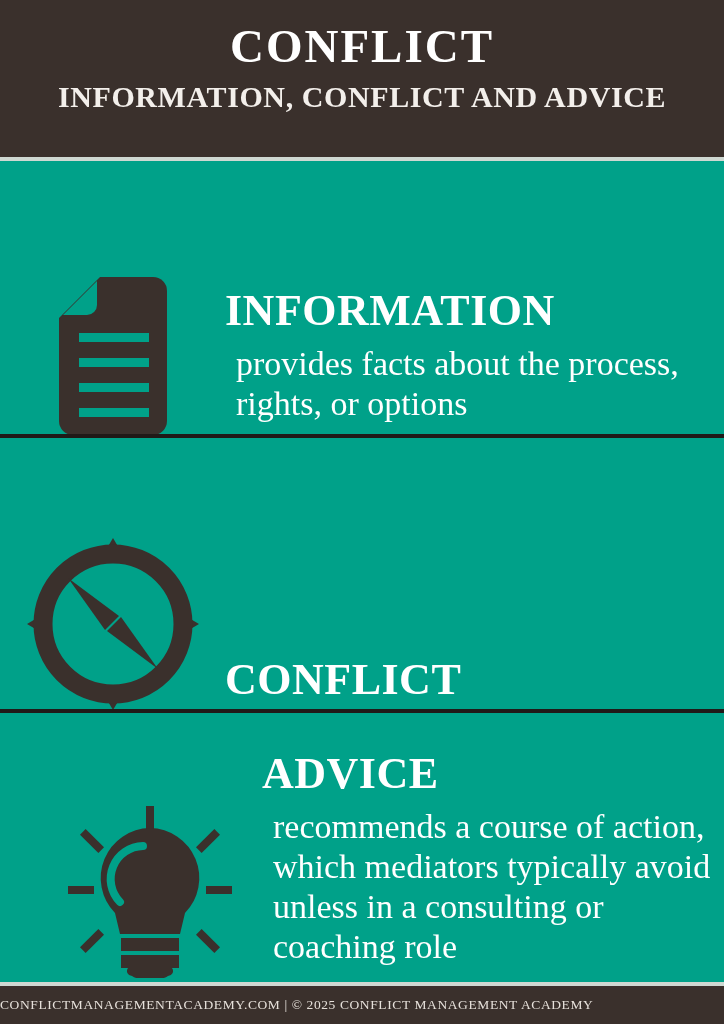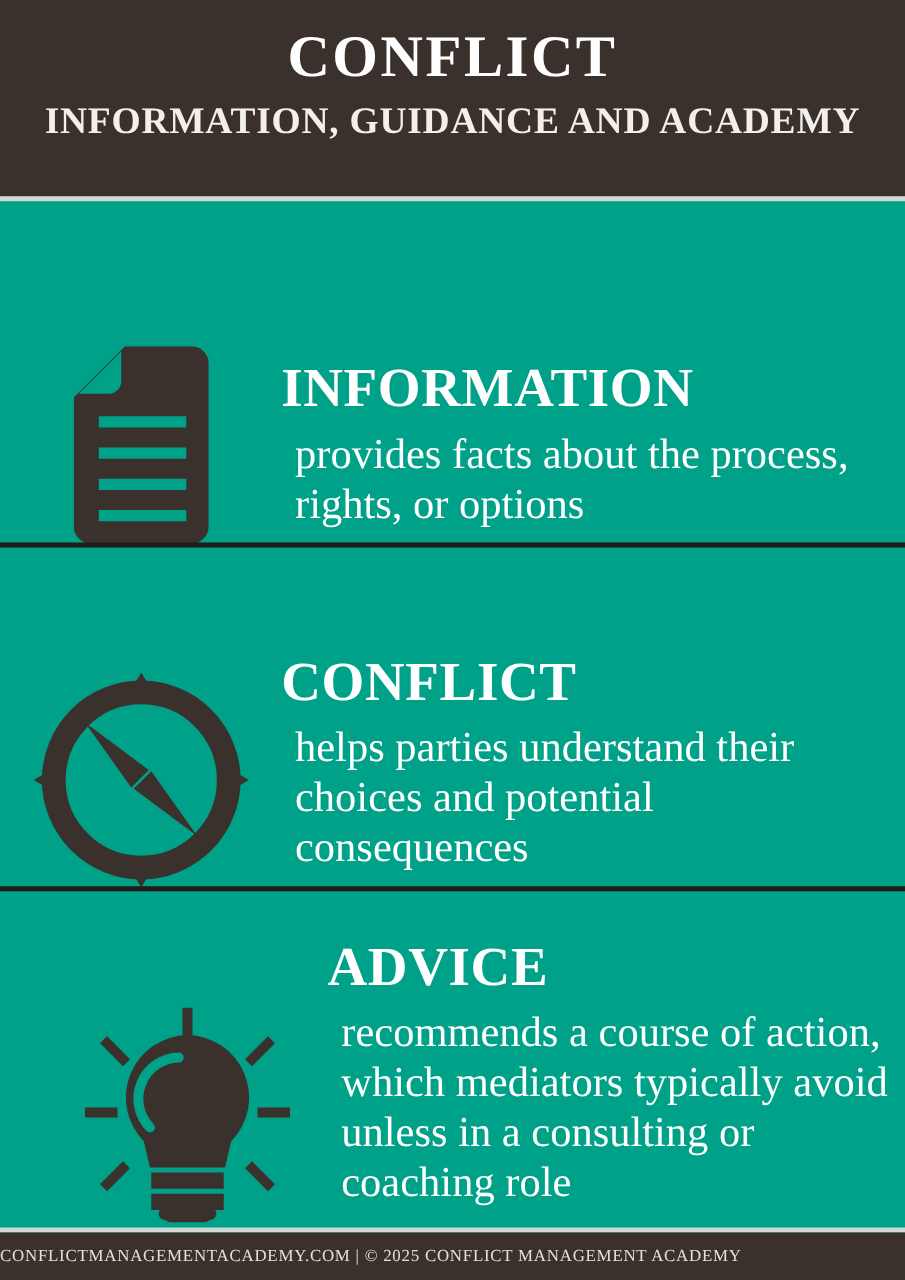"INFORMATION, GUIDANCE AND ACADEMY" div.header-subtitle { text: GUIDANCE AND ACADEMY -> CONFLICT AND ADVICE }
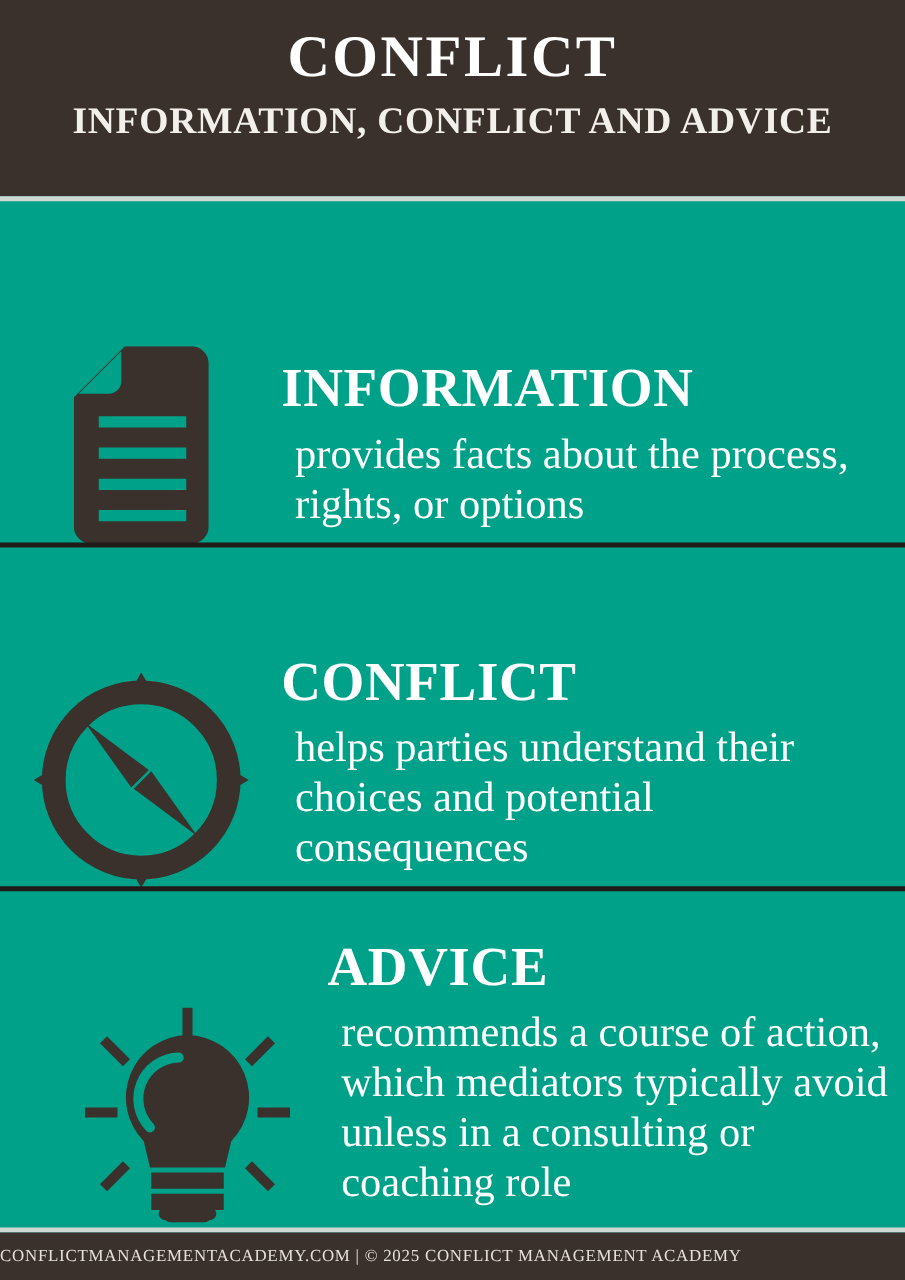"helps parties understand their choices" div.item-desc { html: <div>helps parties understand their choices and potential consequences</div> -> none }
